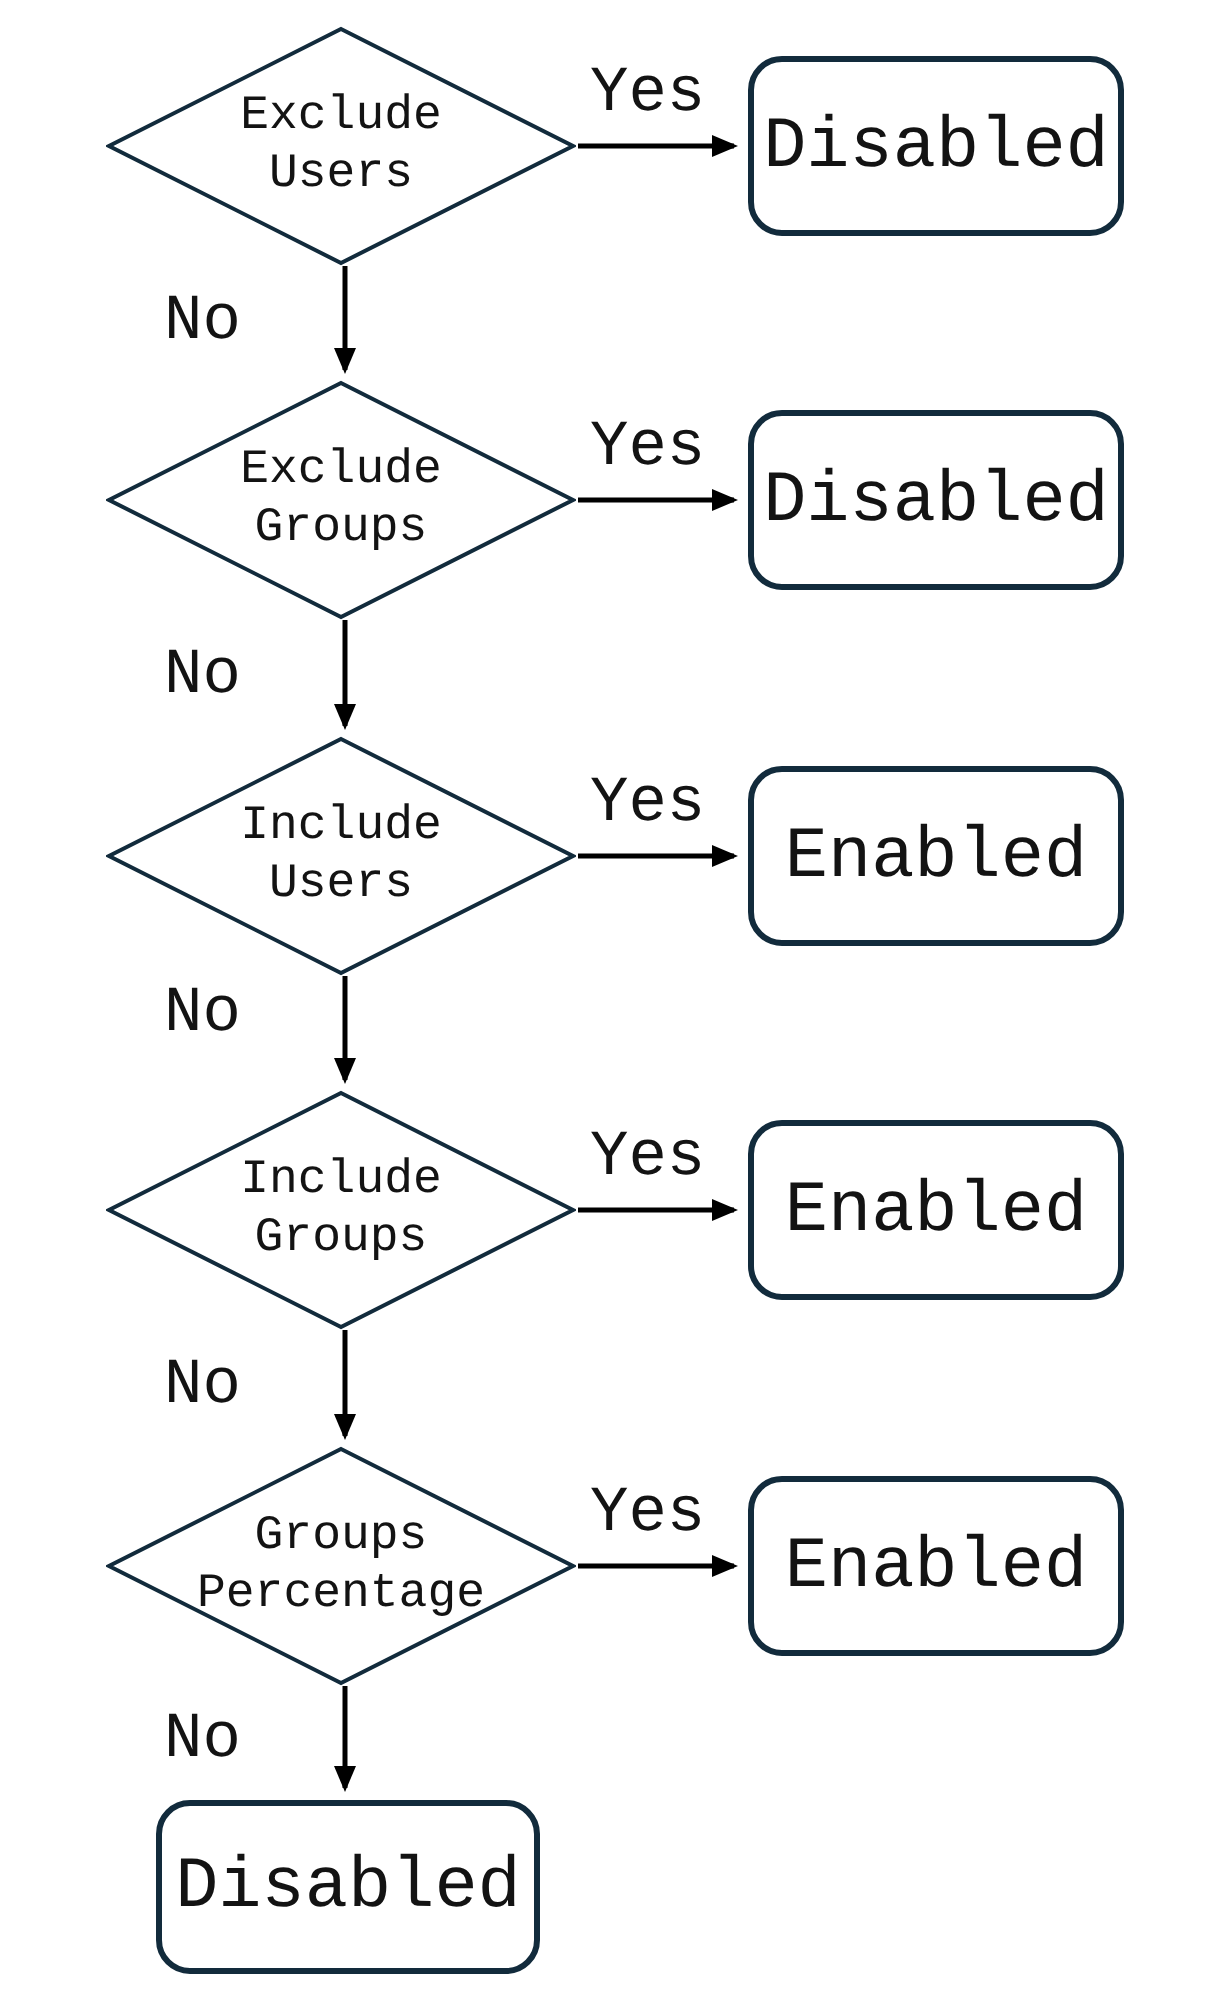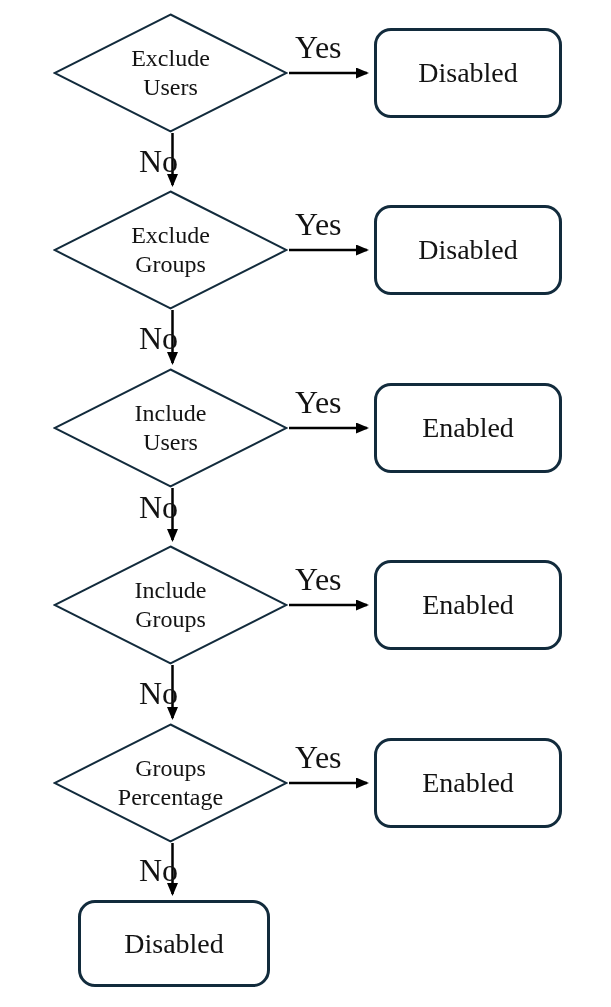"Exclude" #canvas { font-family: Liberation Serif, serif -> Liberation Mono, monospace }
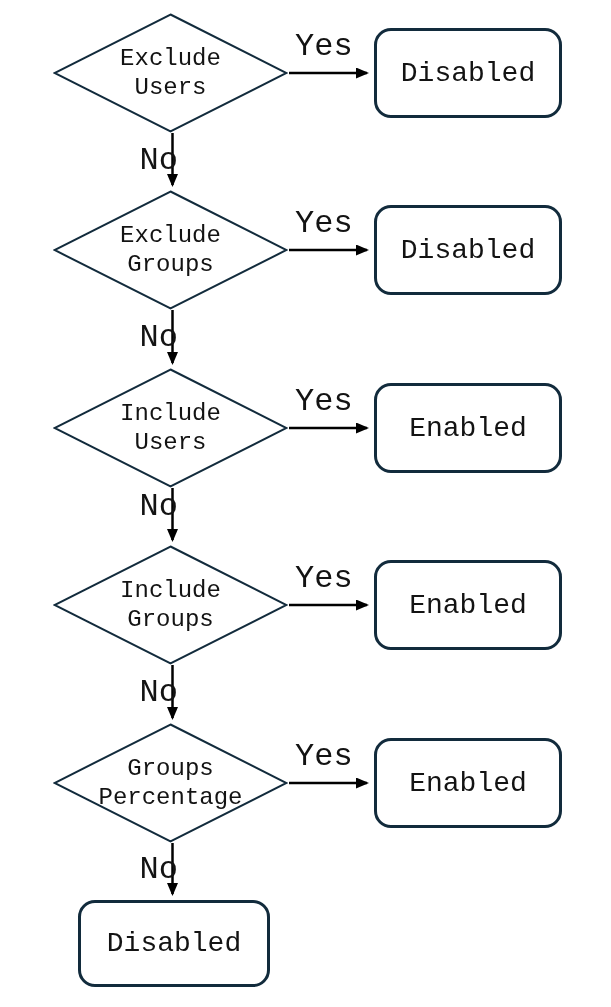"Disabled" .box { font-size: 28px -> 36px }
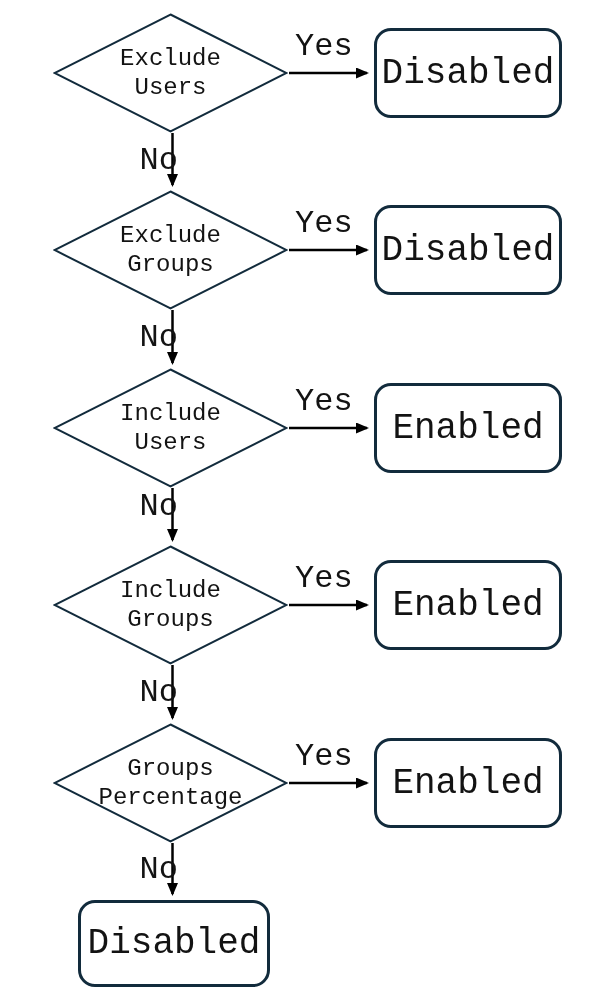"No" .lbl.no { left: 112px -> 82px; text-align: right -> none }
